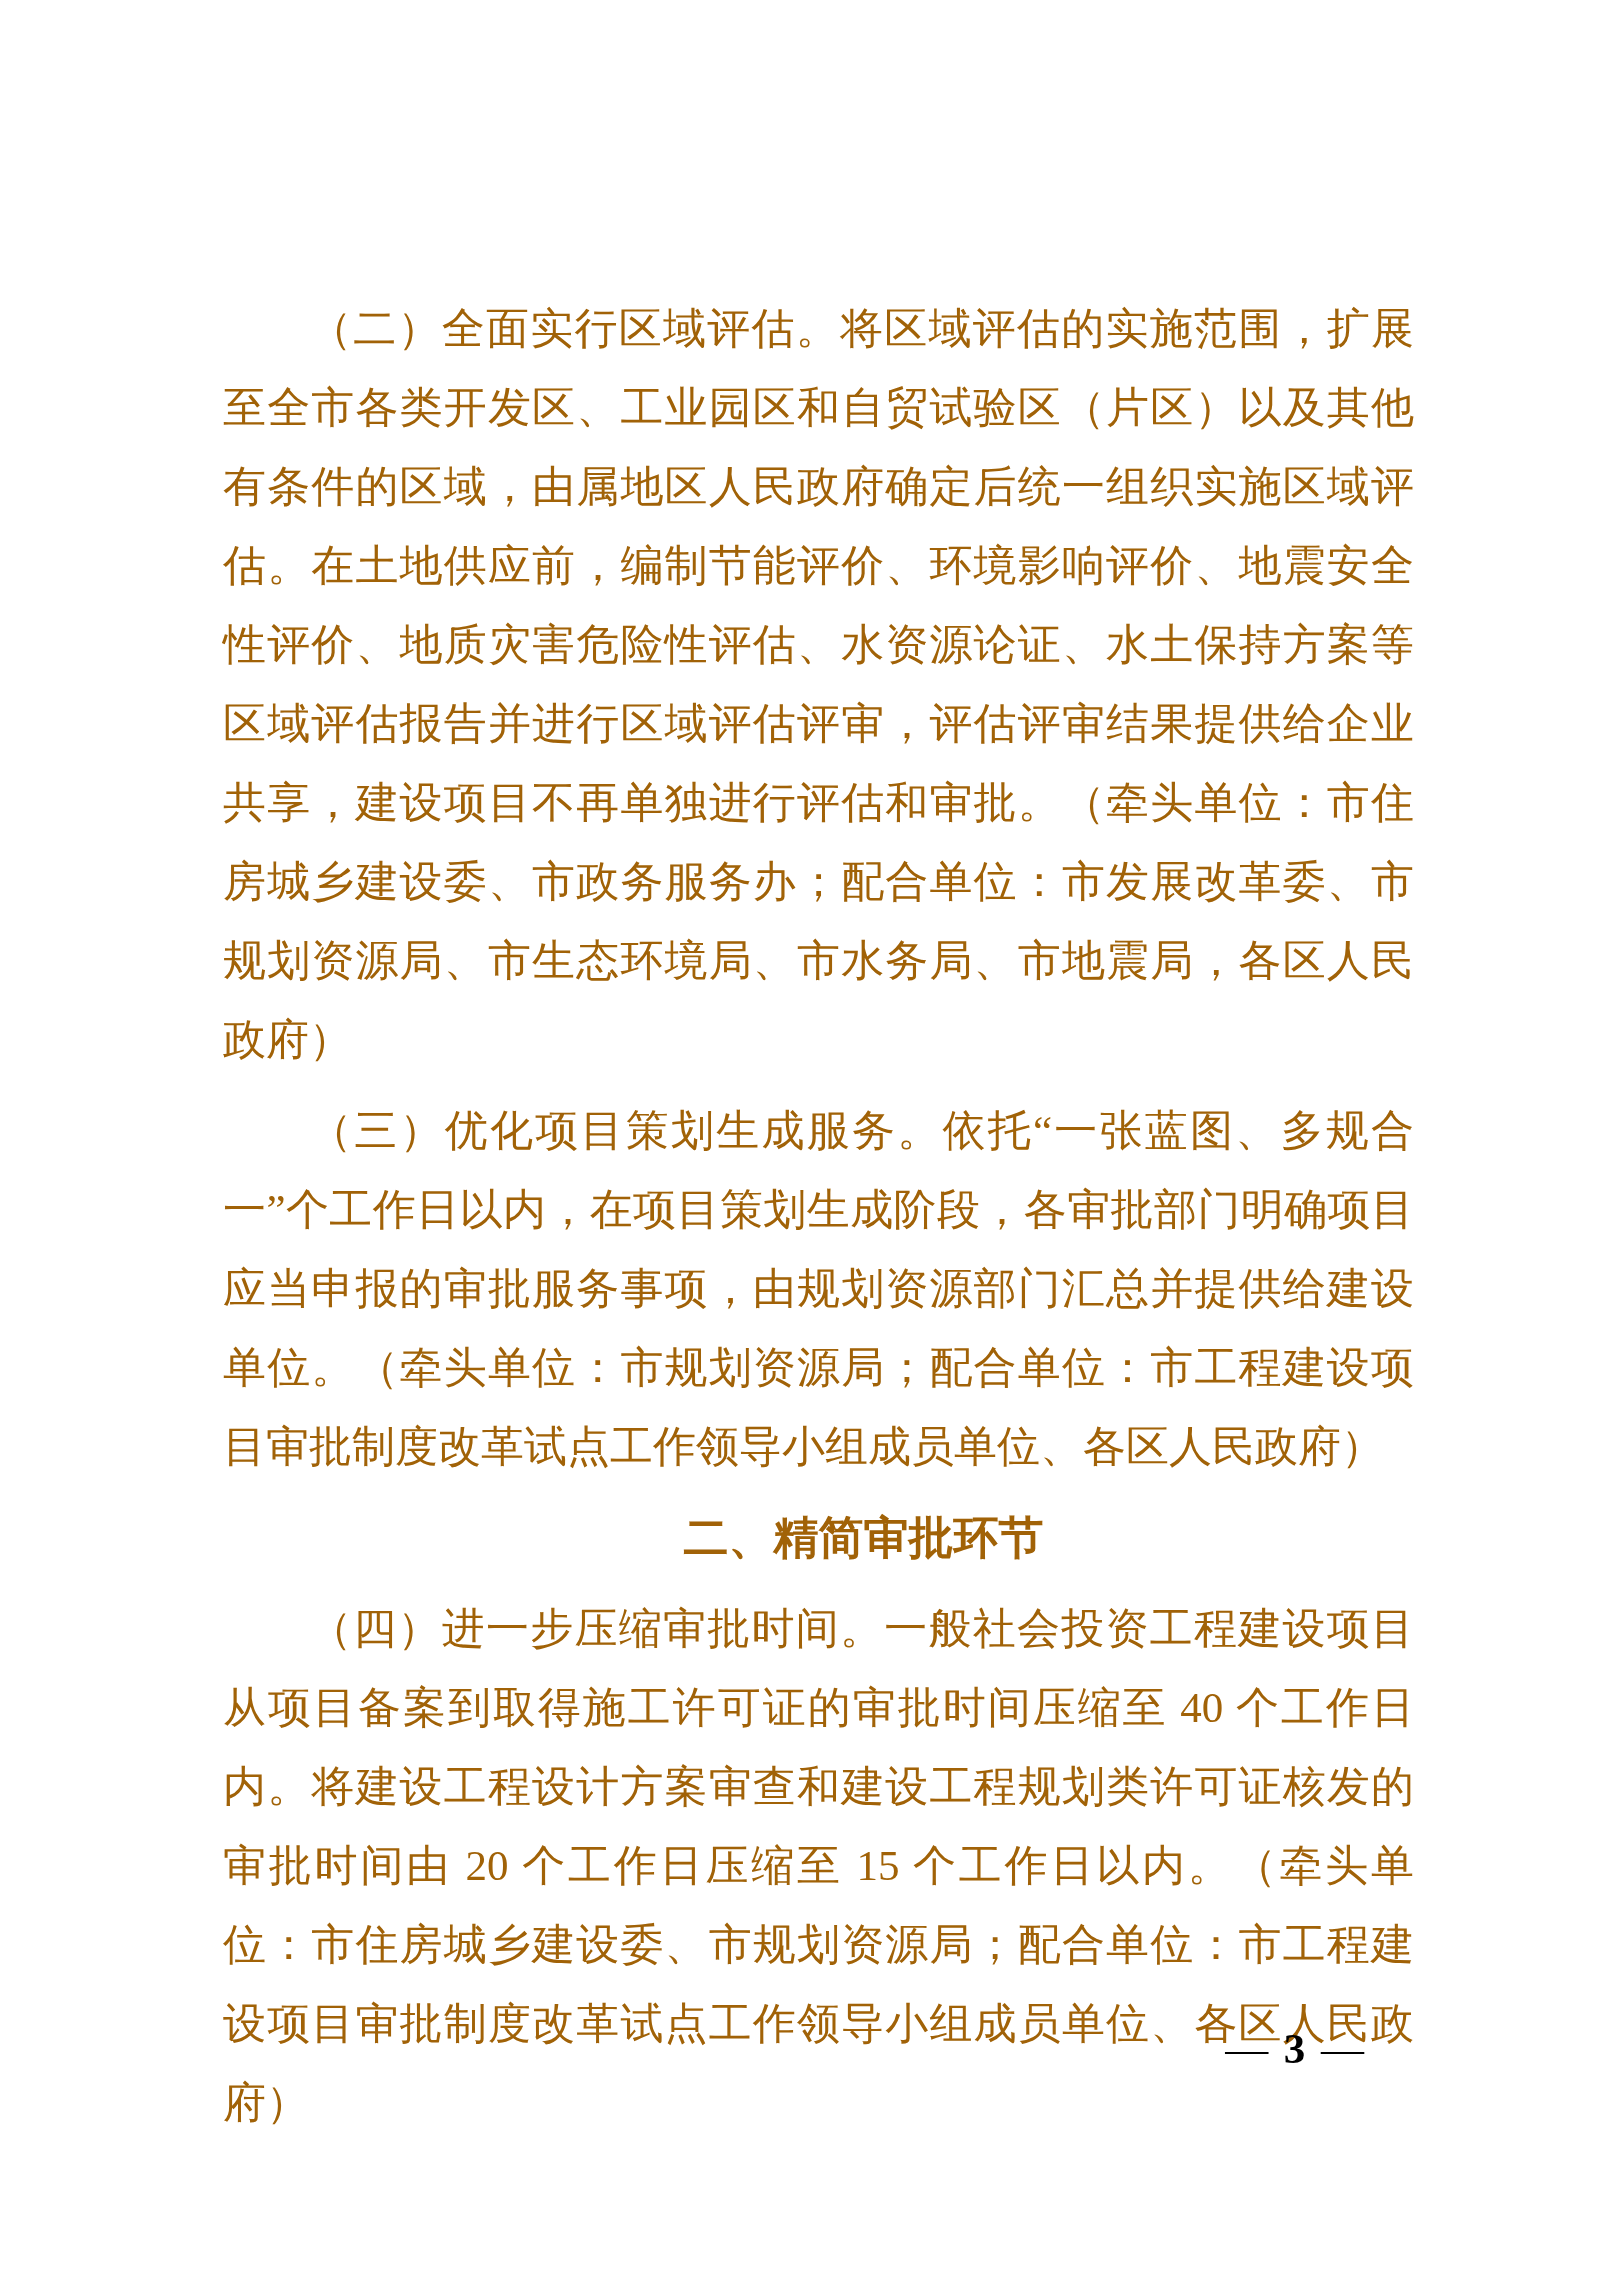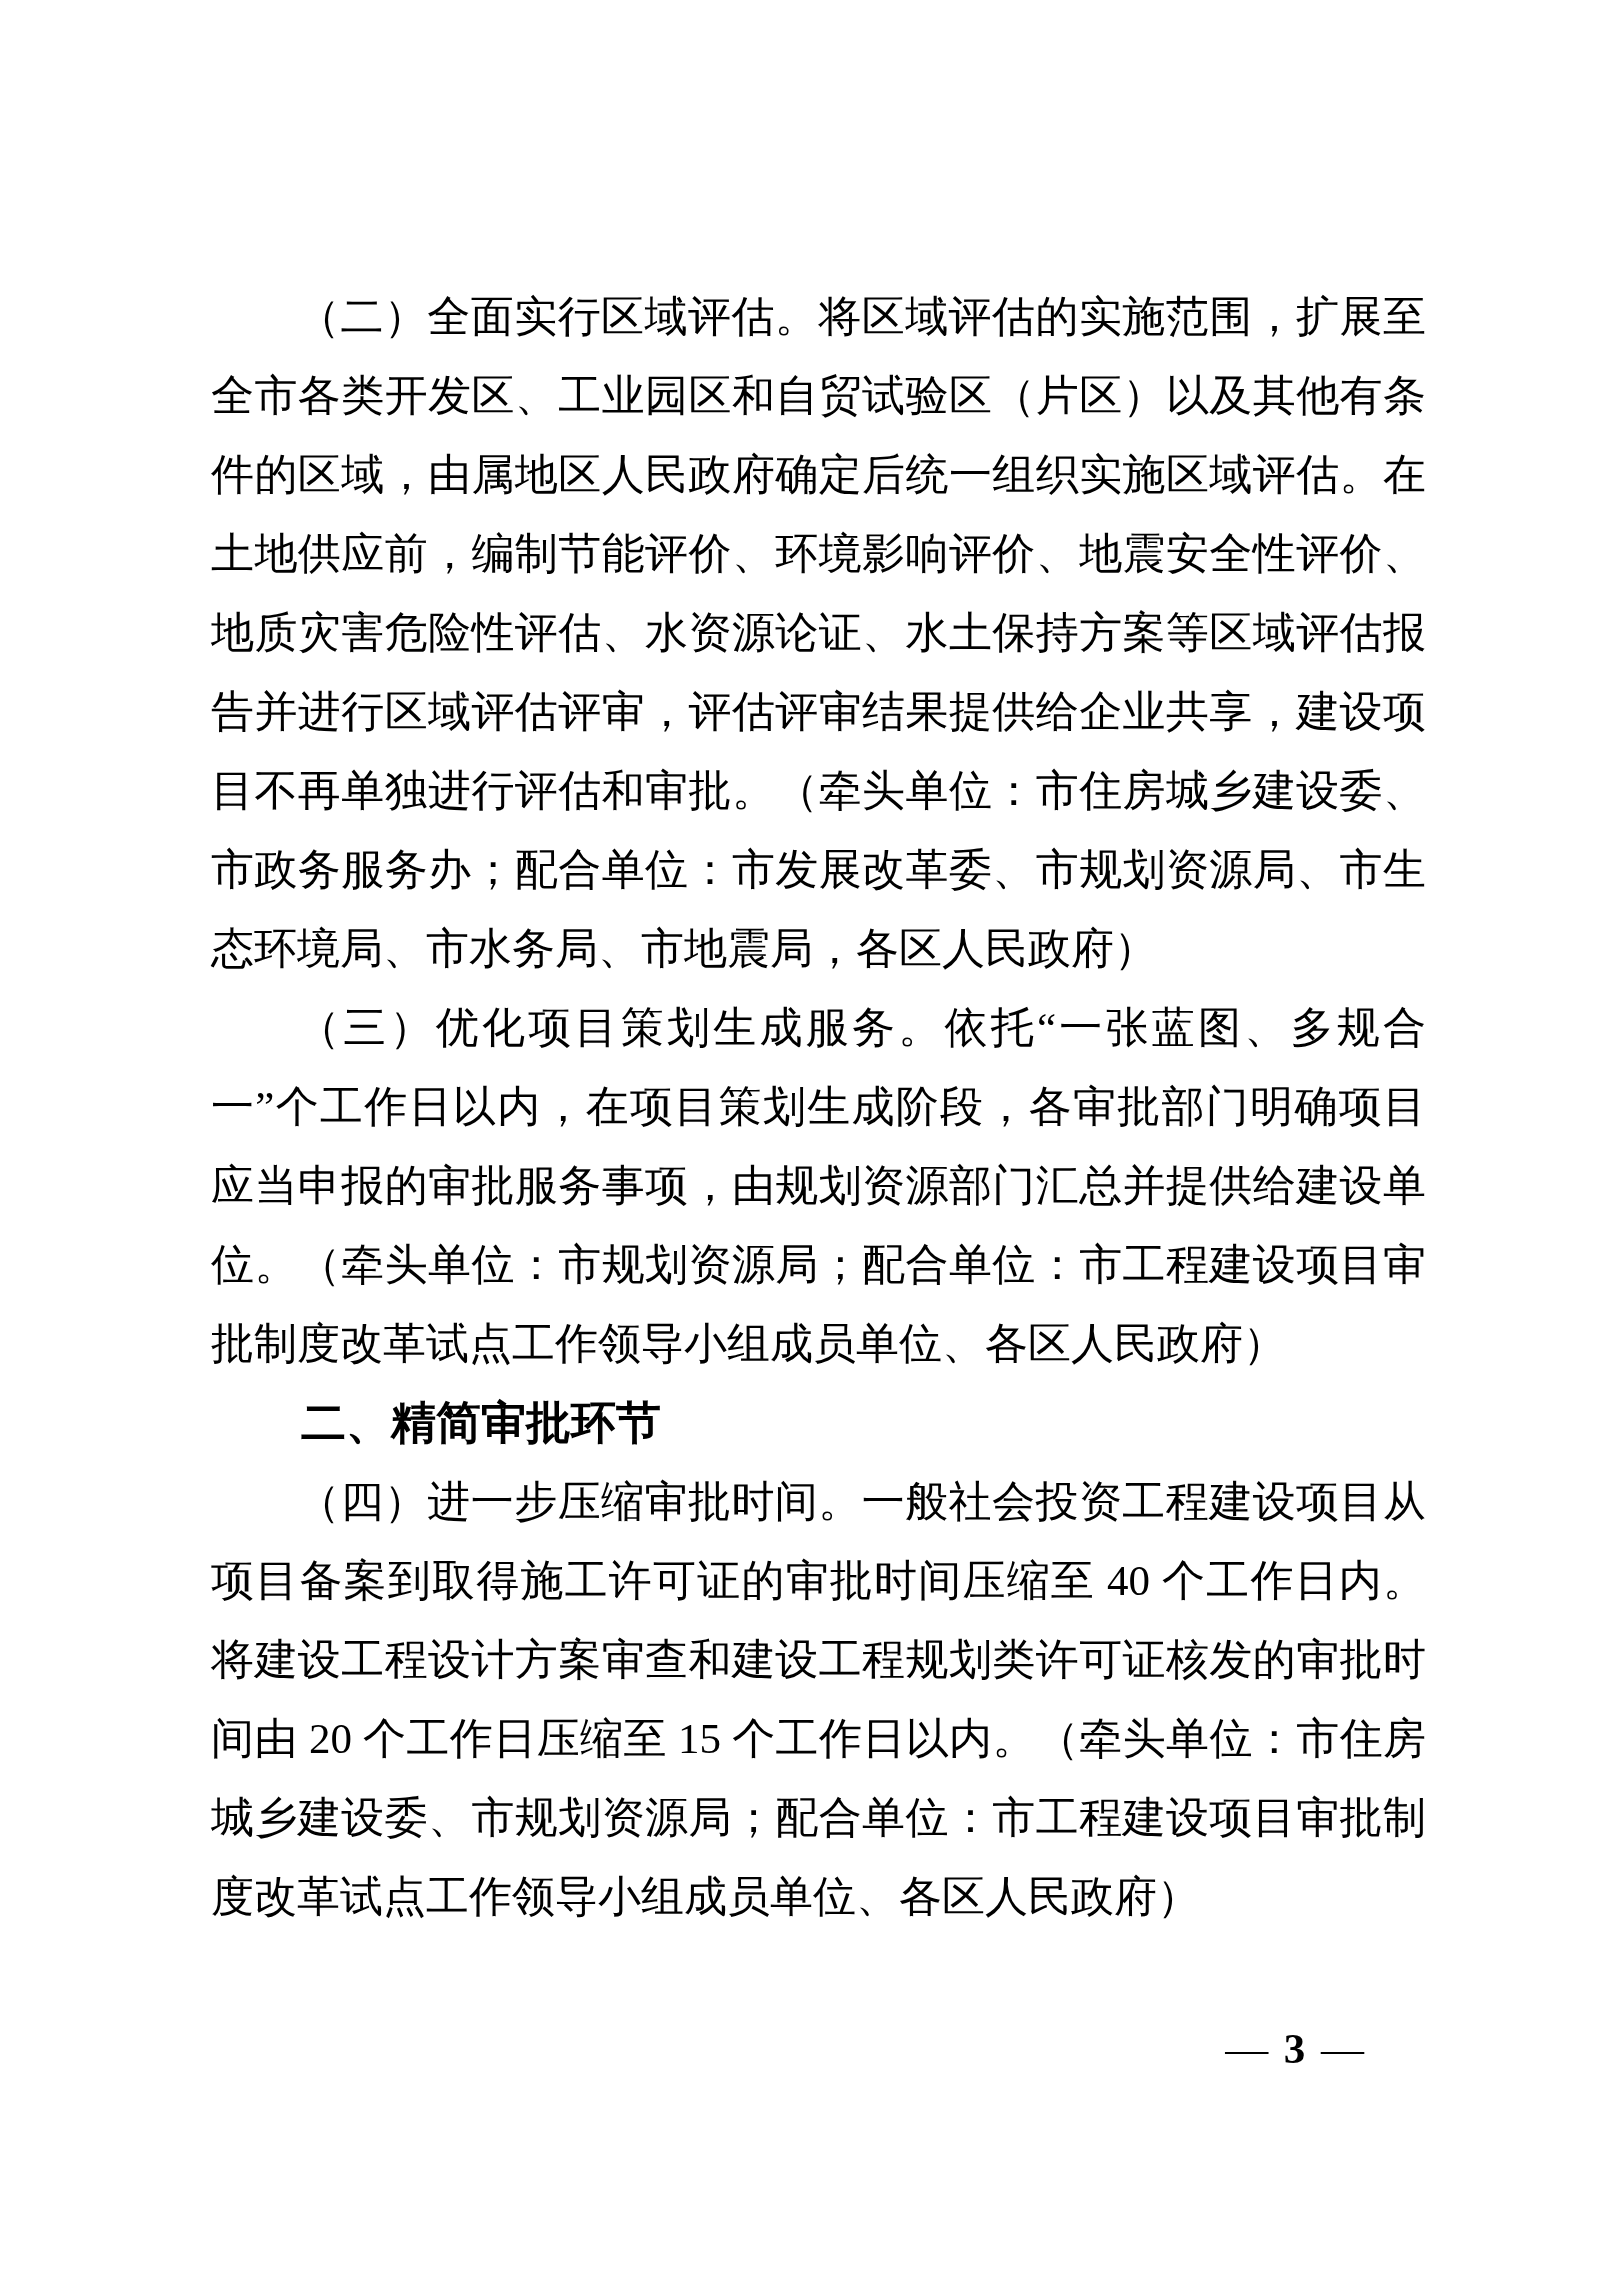"（二）全面实行区域评估。将区域评估的实施范围，扩展至全市各类开发区、工业园区和自" .doc-body p { color: #000000 -> #a16207; margin: 0 -> 12px }
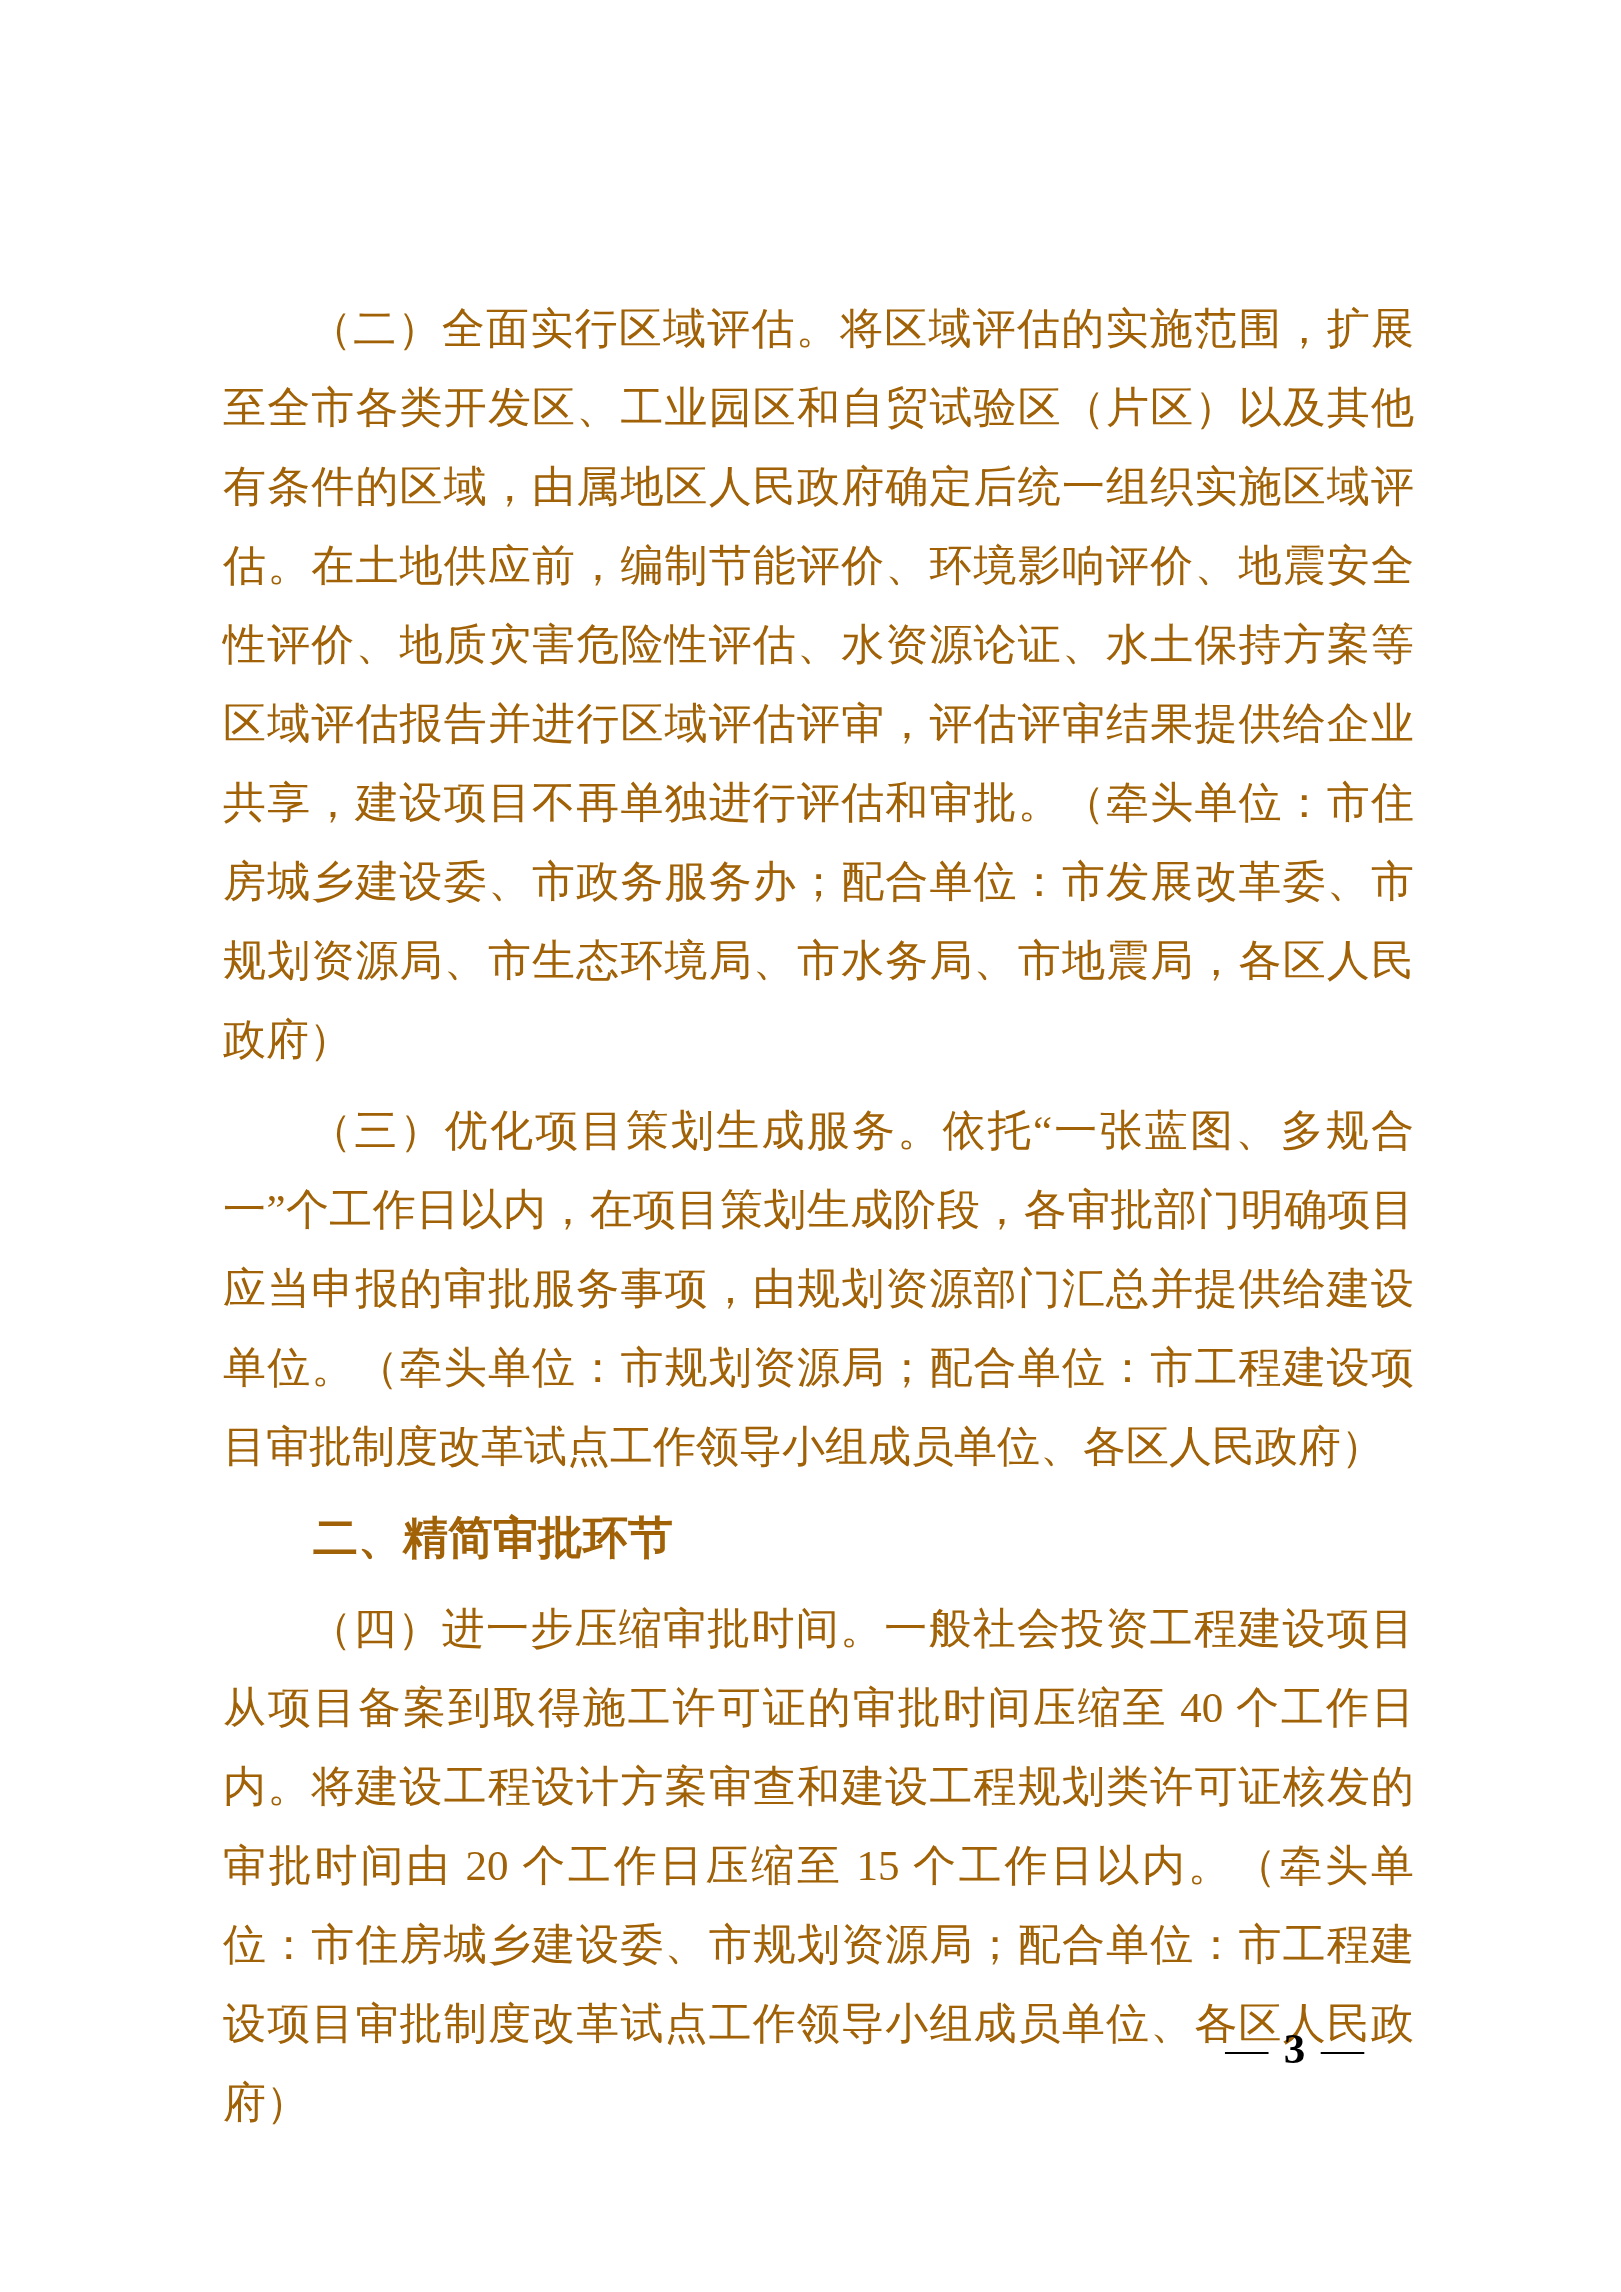"二、精简审批环节" .doc-body p.heading { text-align: left -> center }
